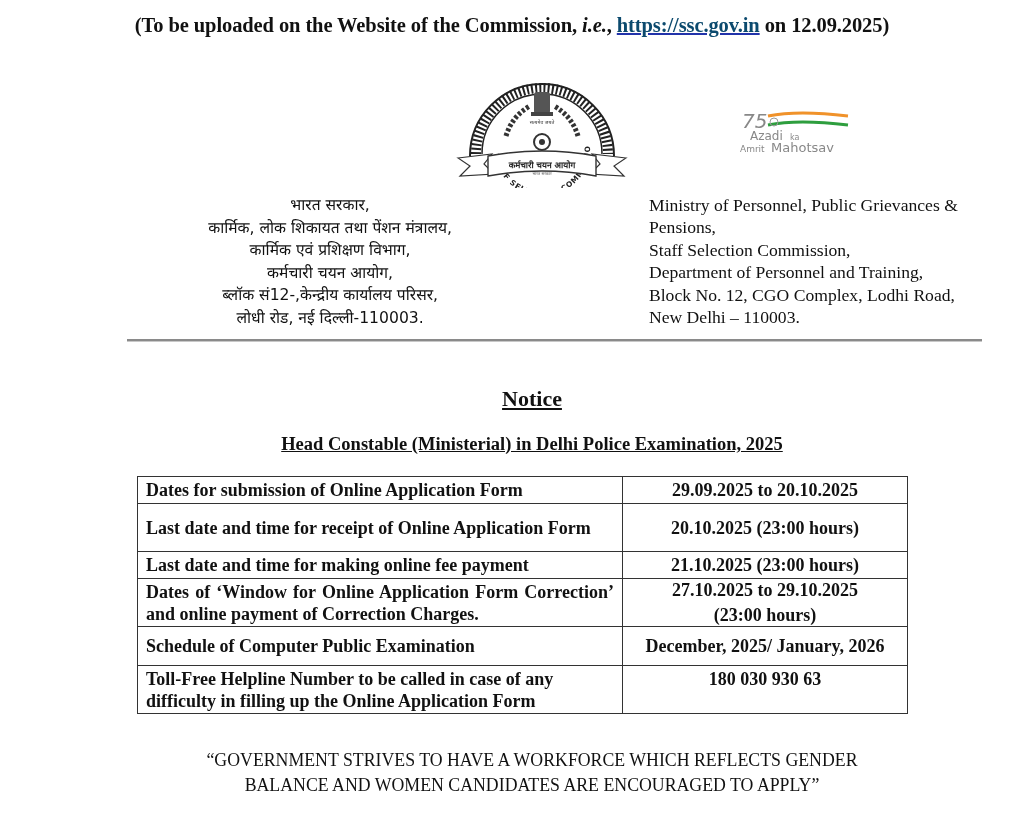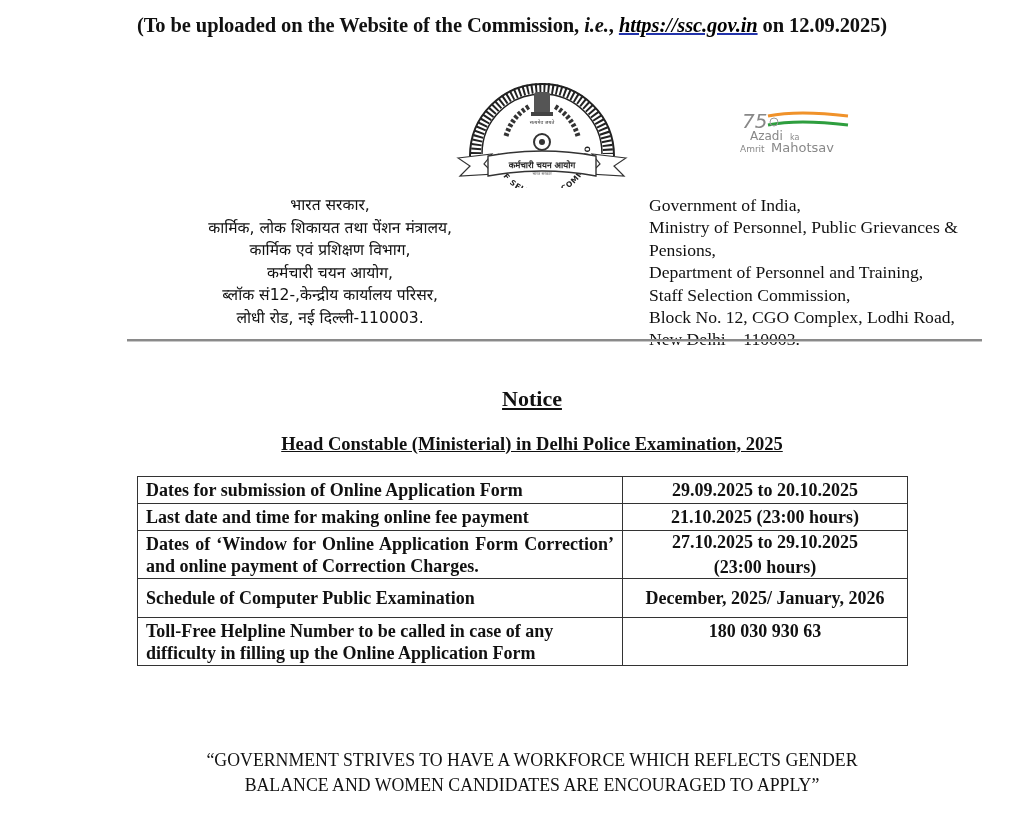"https://ssc.gov.in" #upload-note a { color: #000000 -> #0c4a6e; font-style: italic -> none }
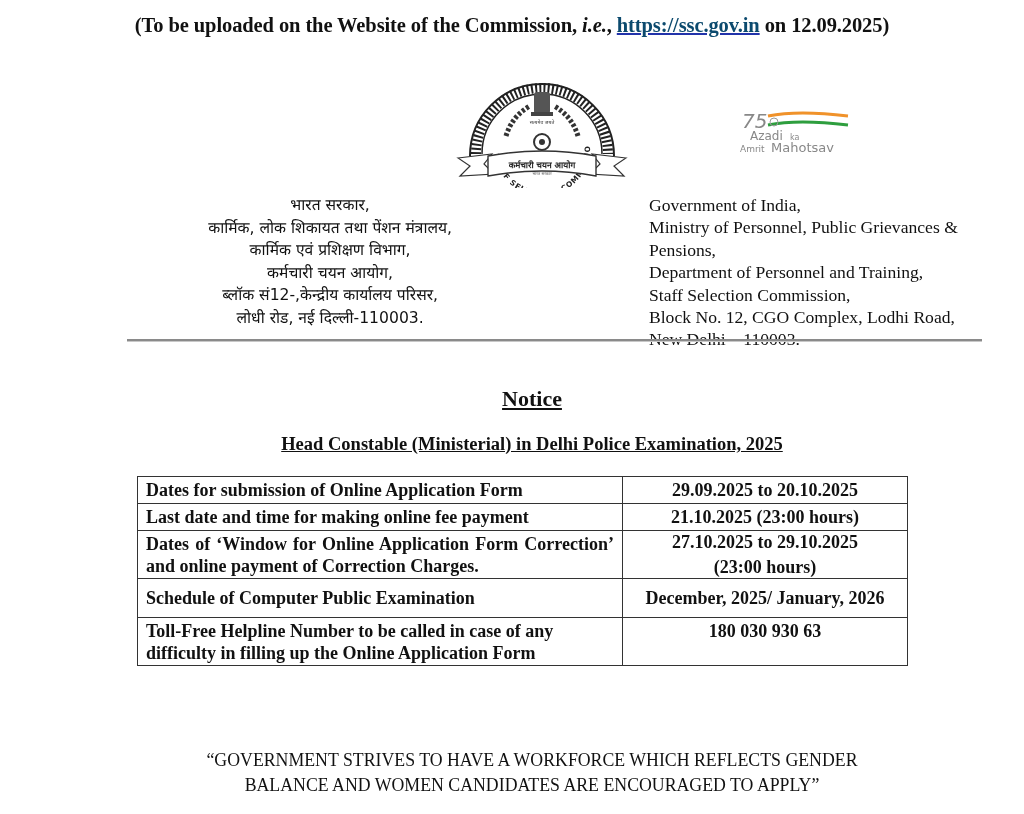"Government of India," div { html: <div>Government of India,</div> -> none }
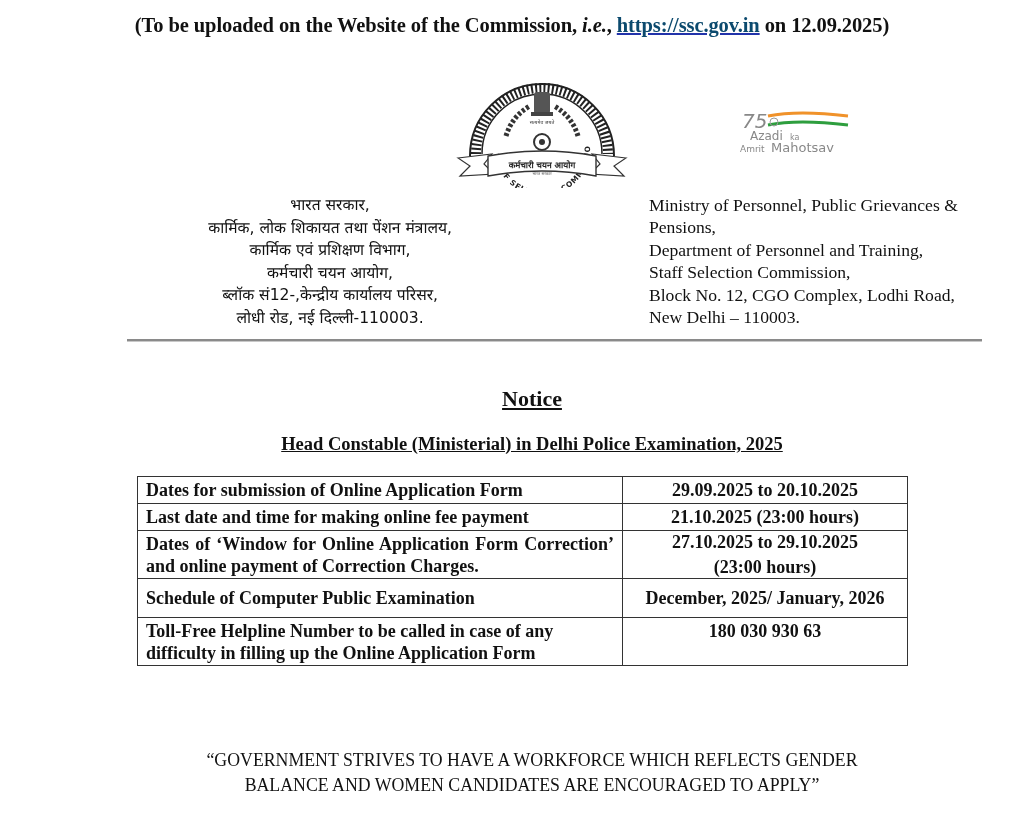"Department of Personnel and Training," div { order: before "Staff Selection Commission," -> after "Staff Selection Commission," }
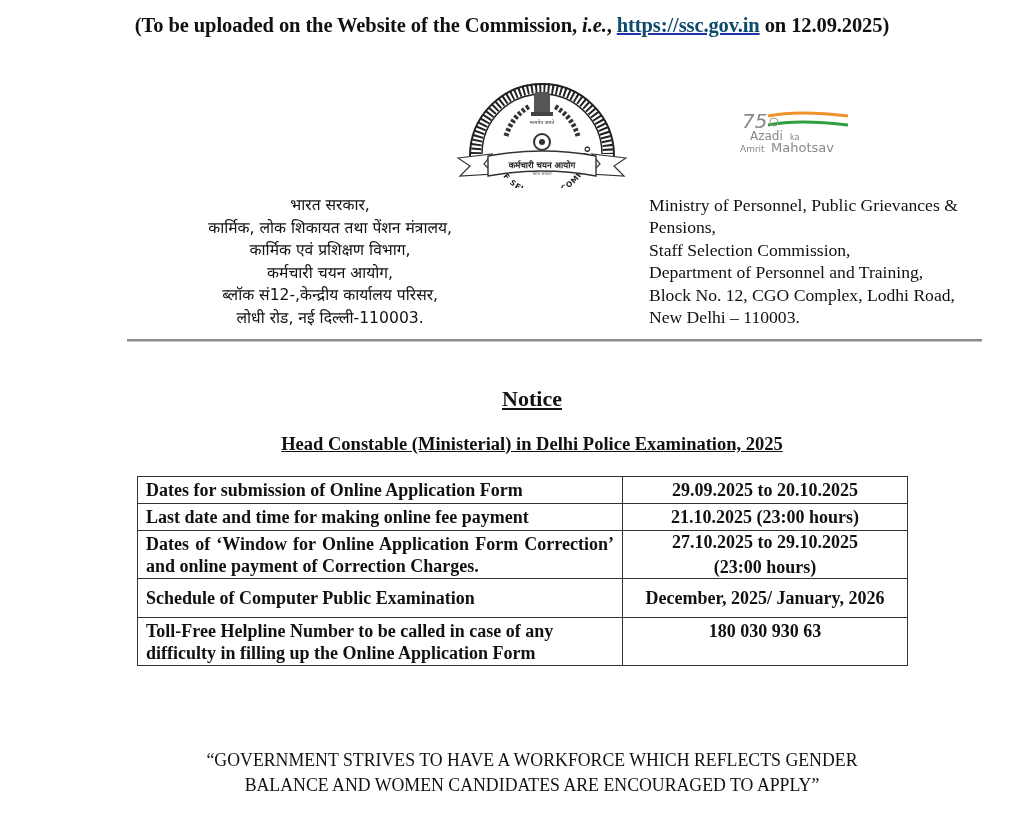"Last date and time for receipt" tr { html: none -> <tr> <td>Last date and time for receipt of Online Application Form</td> <td>20.10.2025 (23:00 hours)</td> </tr> }
